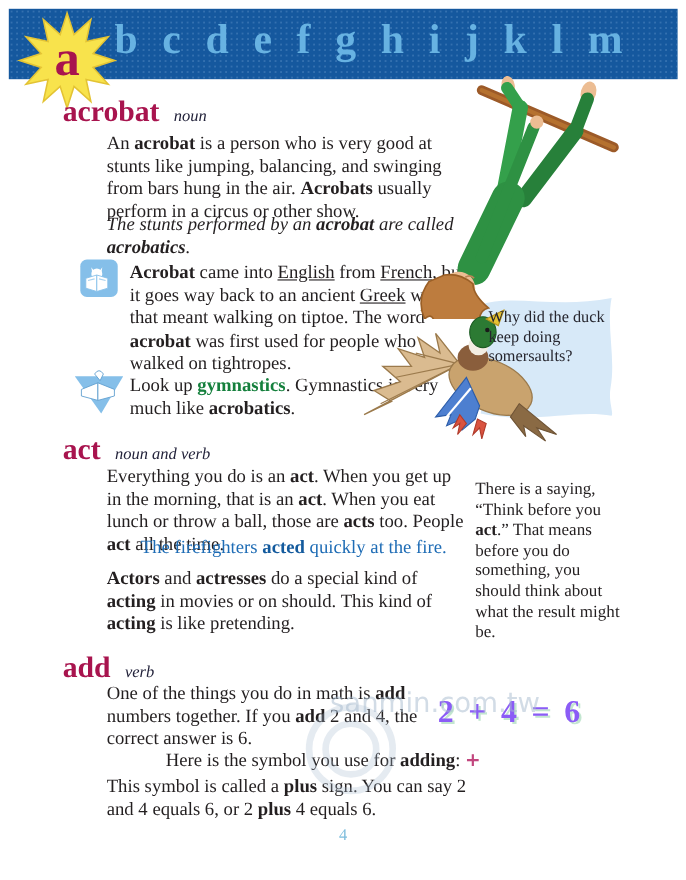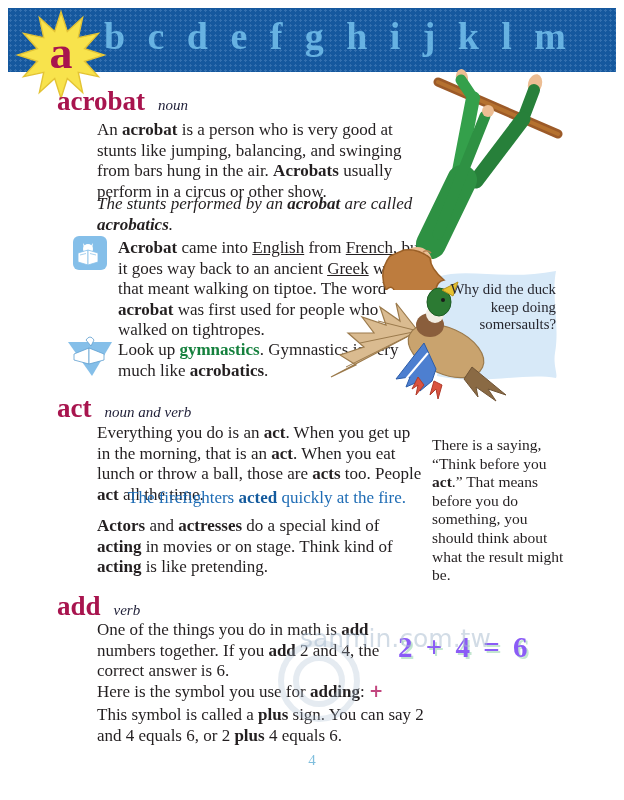"Why did the duck keep" .joke-text { text-align: right -> none }
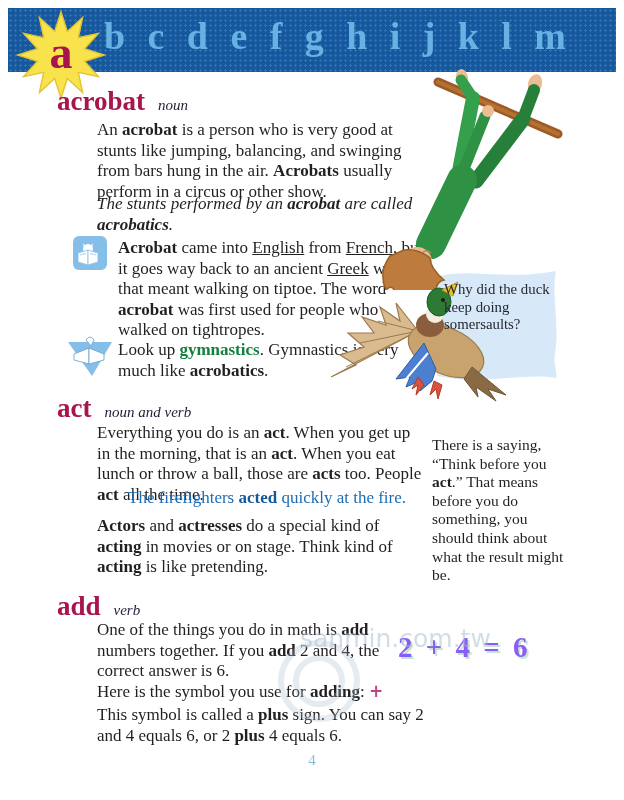"in movies or on stage." span { text: stage.  Think -> should.  This }
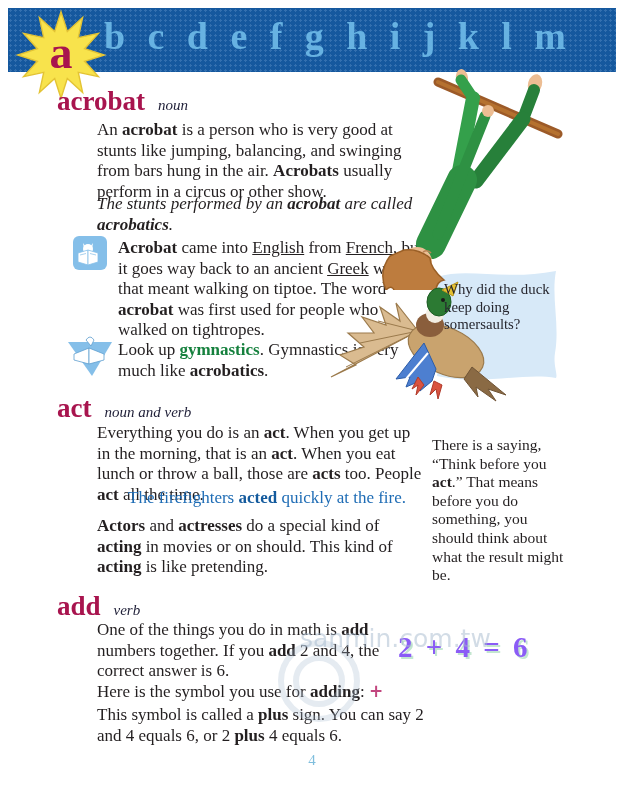"Here is the symbol you" div.para { text-align: none -> right }
